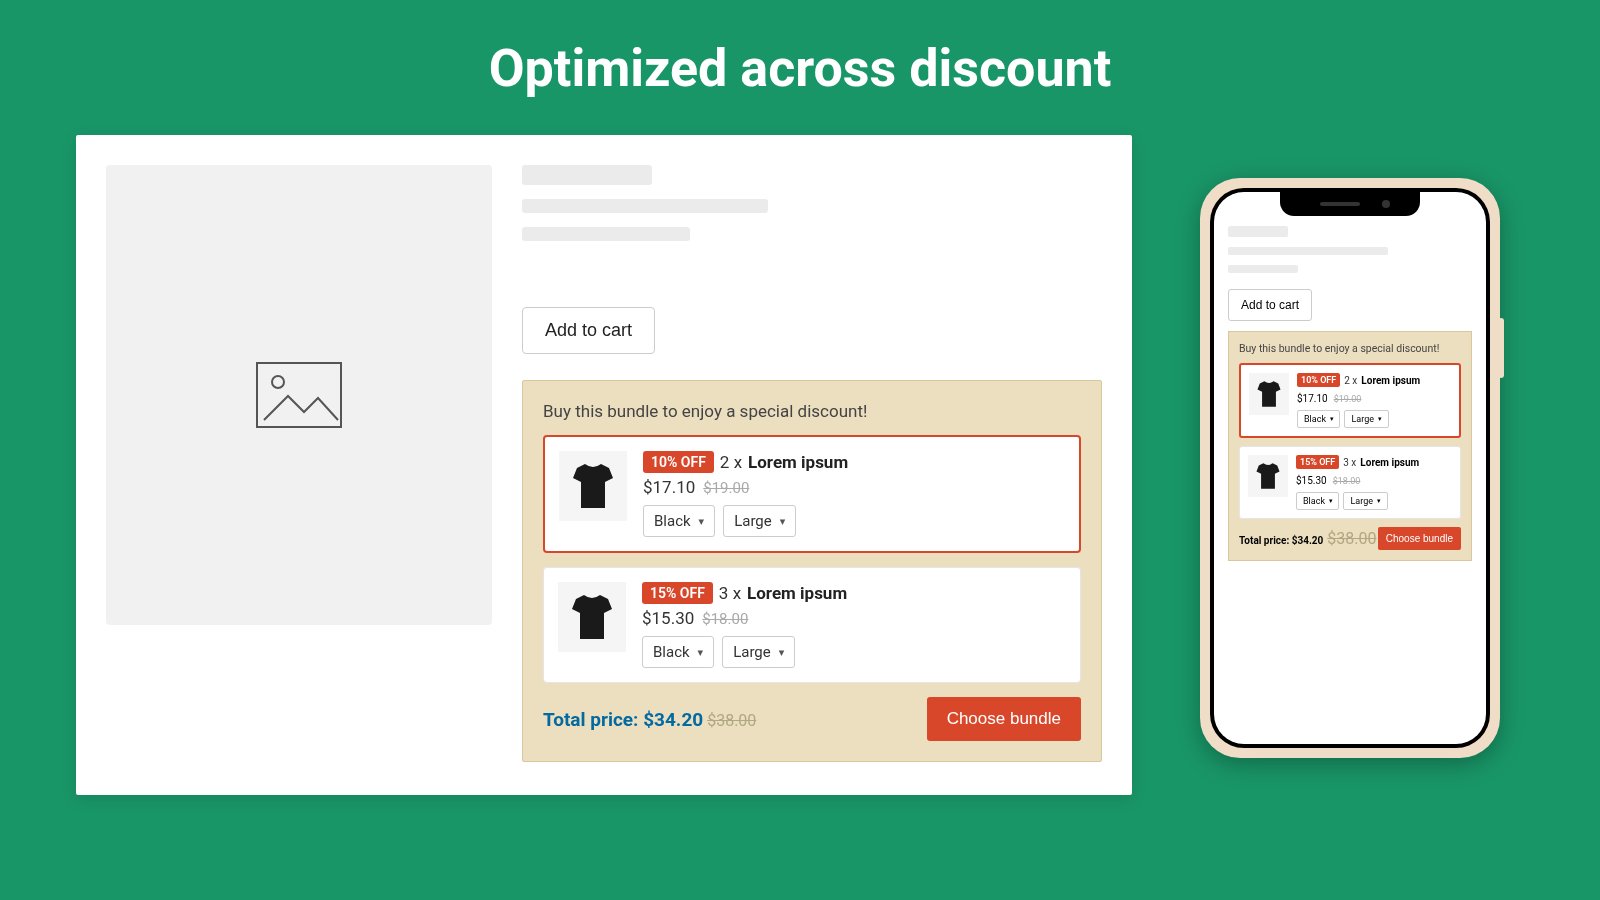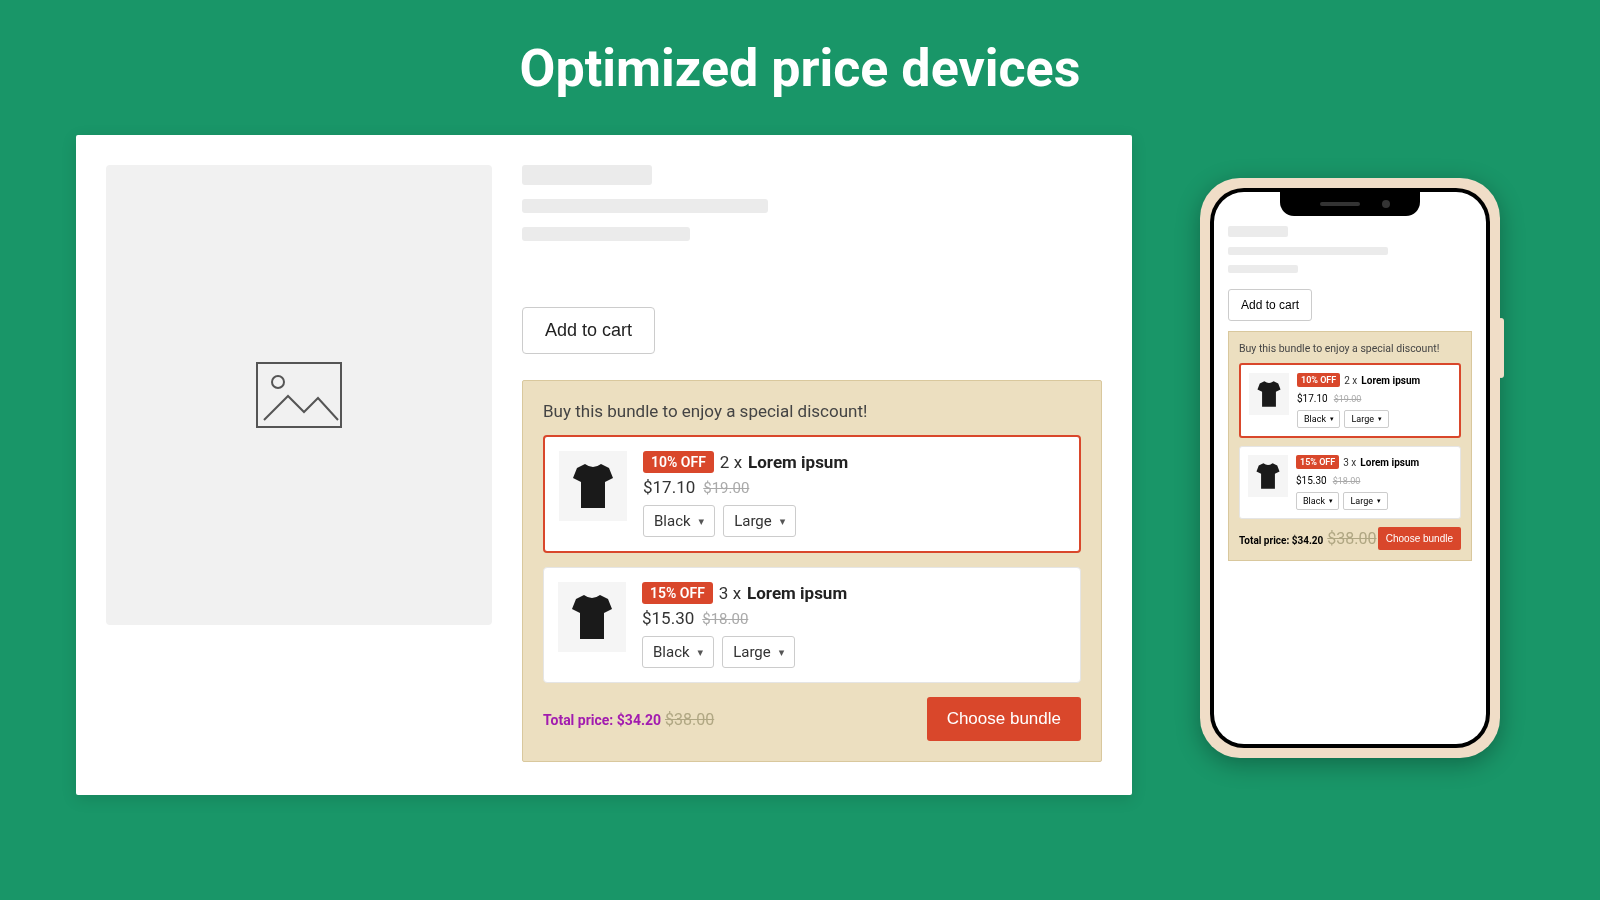"Optimized price devices" h1.heading { text: price devices -> across discount }
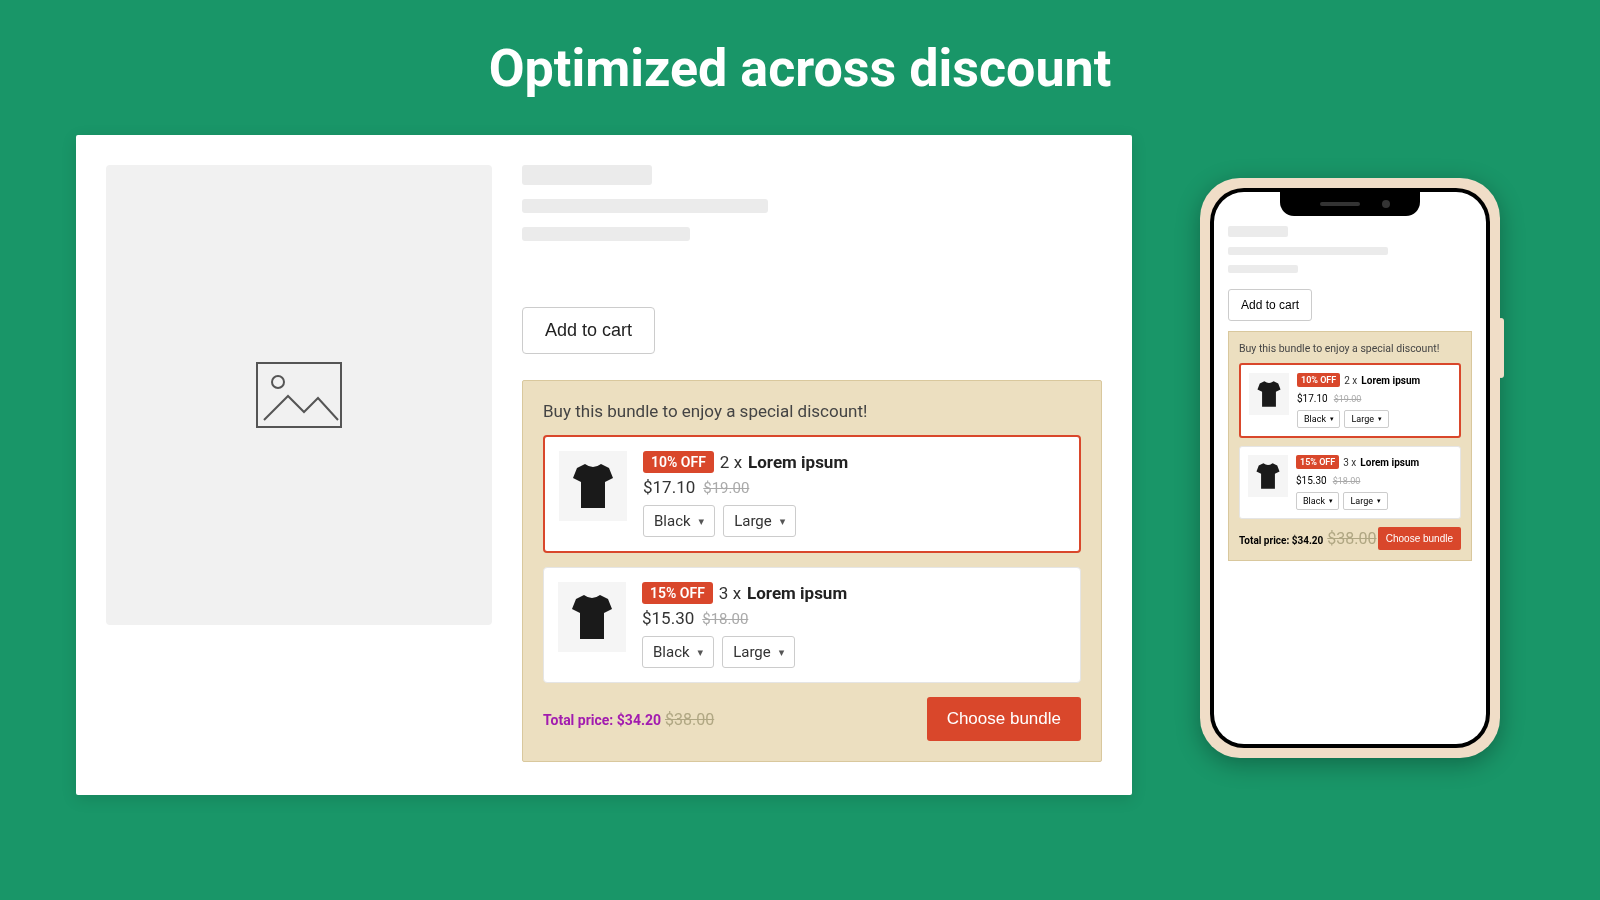"Total price: $34.20" .total-label { color: #a21caf -> #0369a1; font-size: 14px -> 19px }
